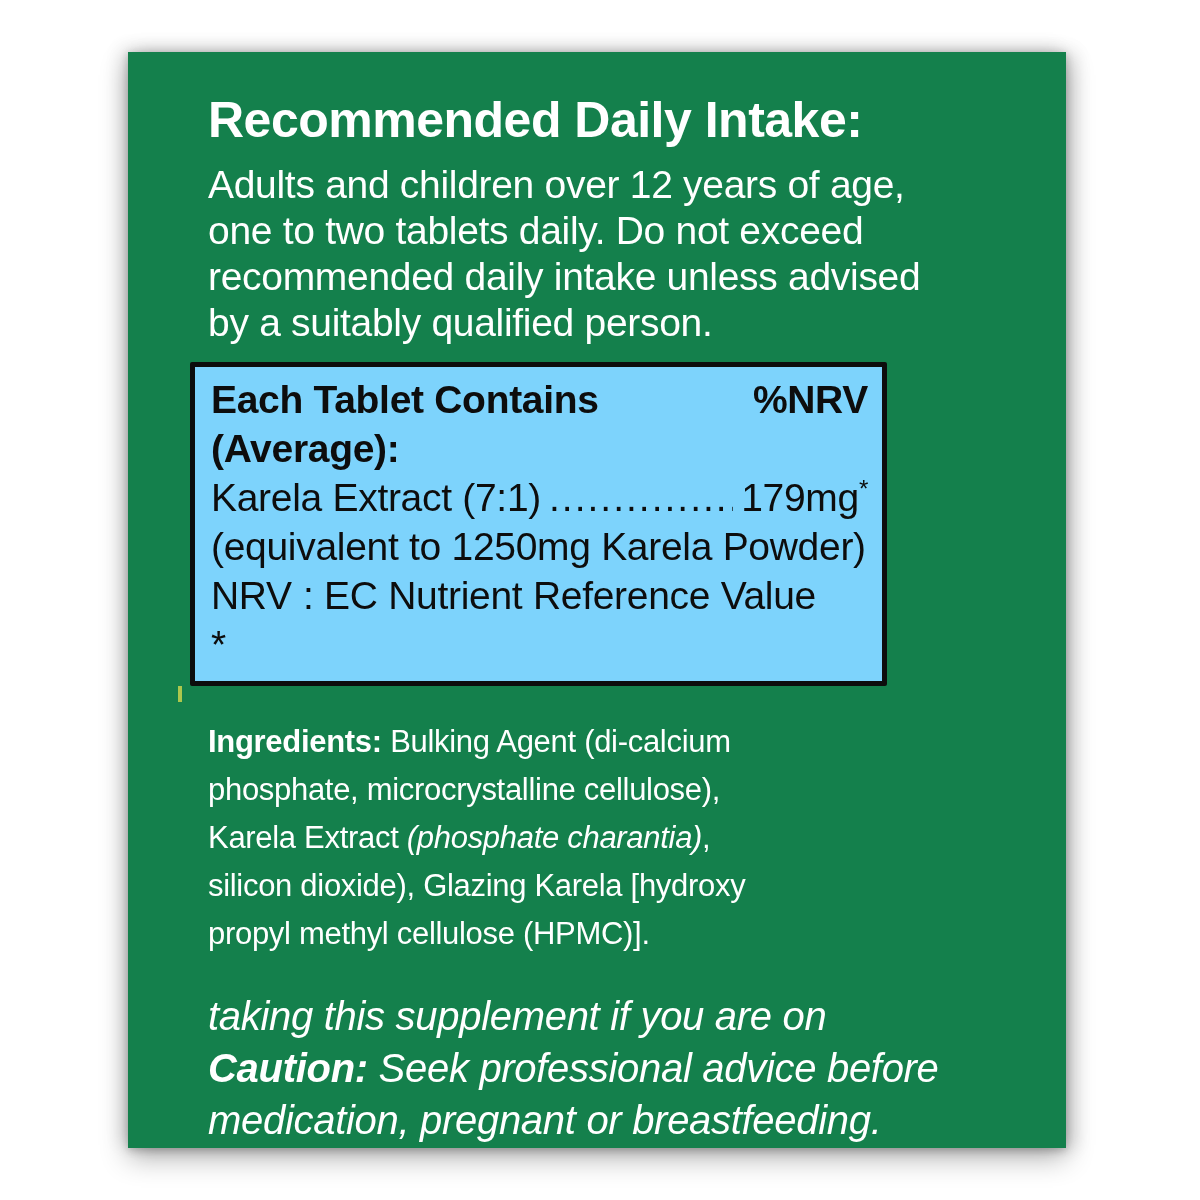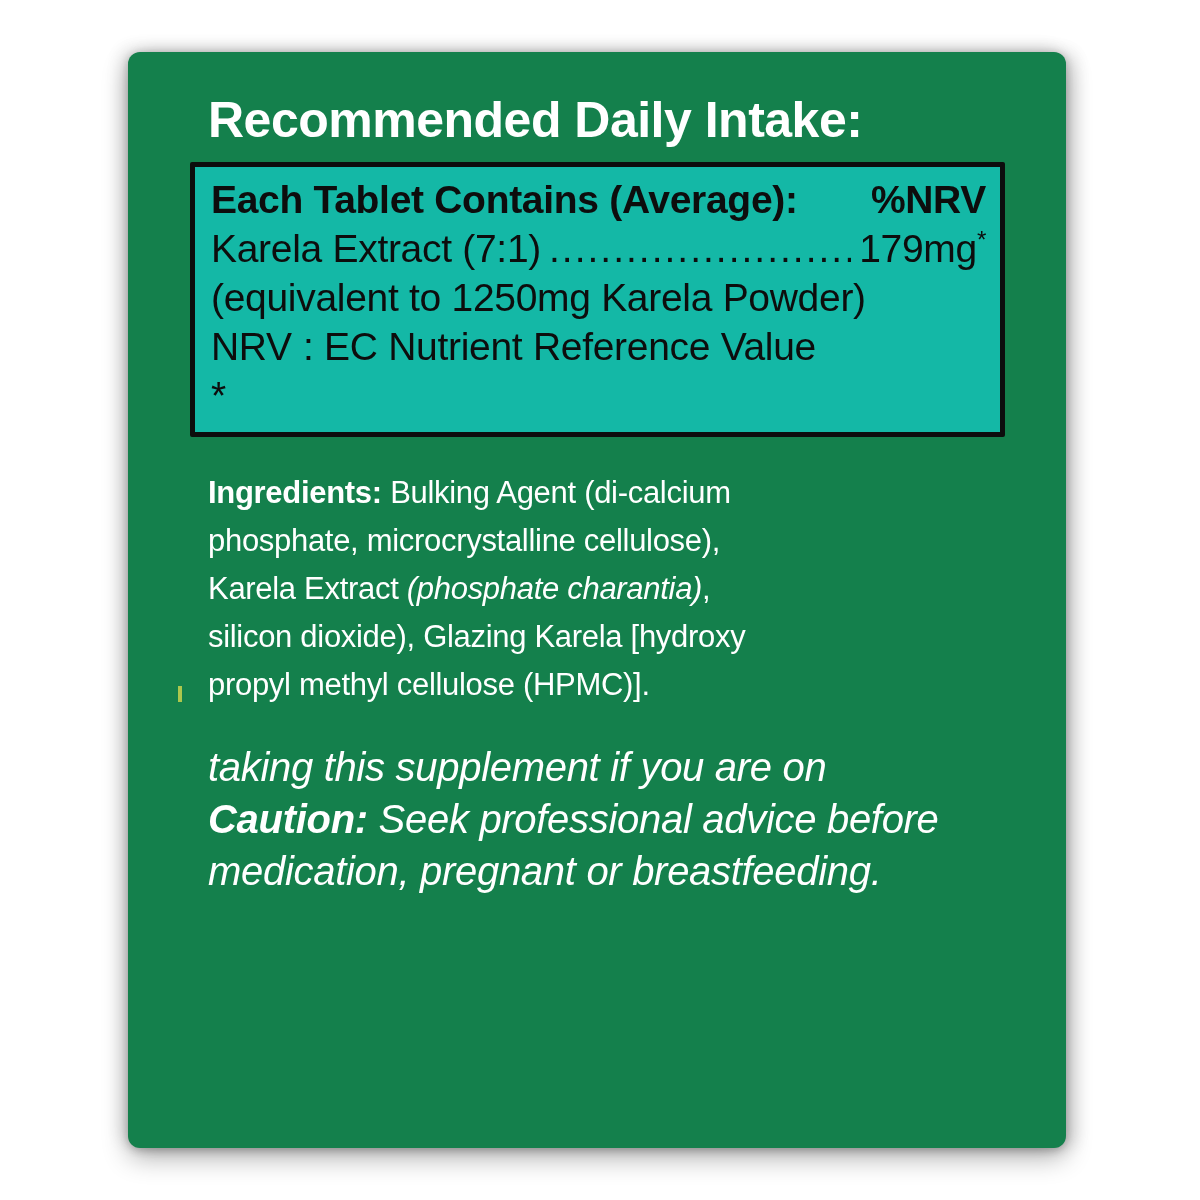"Recommended Daily Intake:" .panel { border-radius: 12px -> 0 }
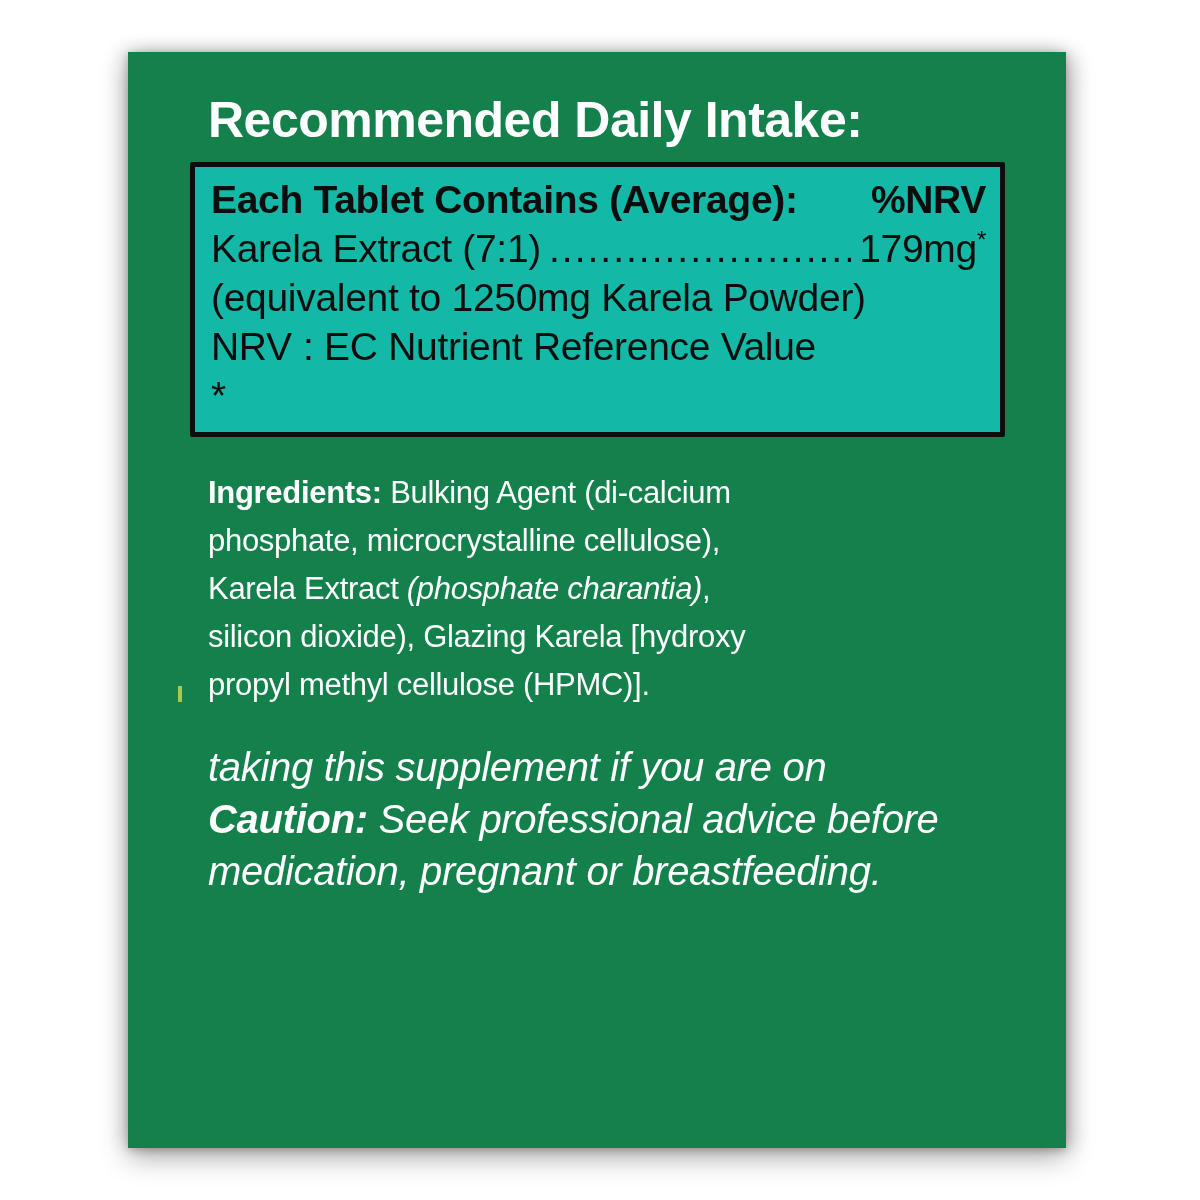"Adults and children over 12" p.intake { html: none -> <p> <span>Adults and children over 12 years of age,</span> <span>one to two tablets daily. Do not exceed</span> <span>recommended daily intake unless advised</span> <span>by a suitably qualified person.</span> </p> }
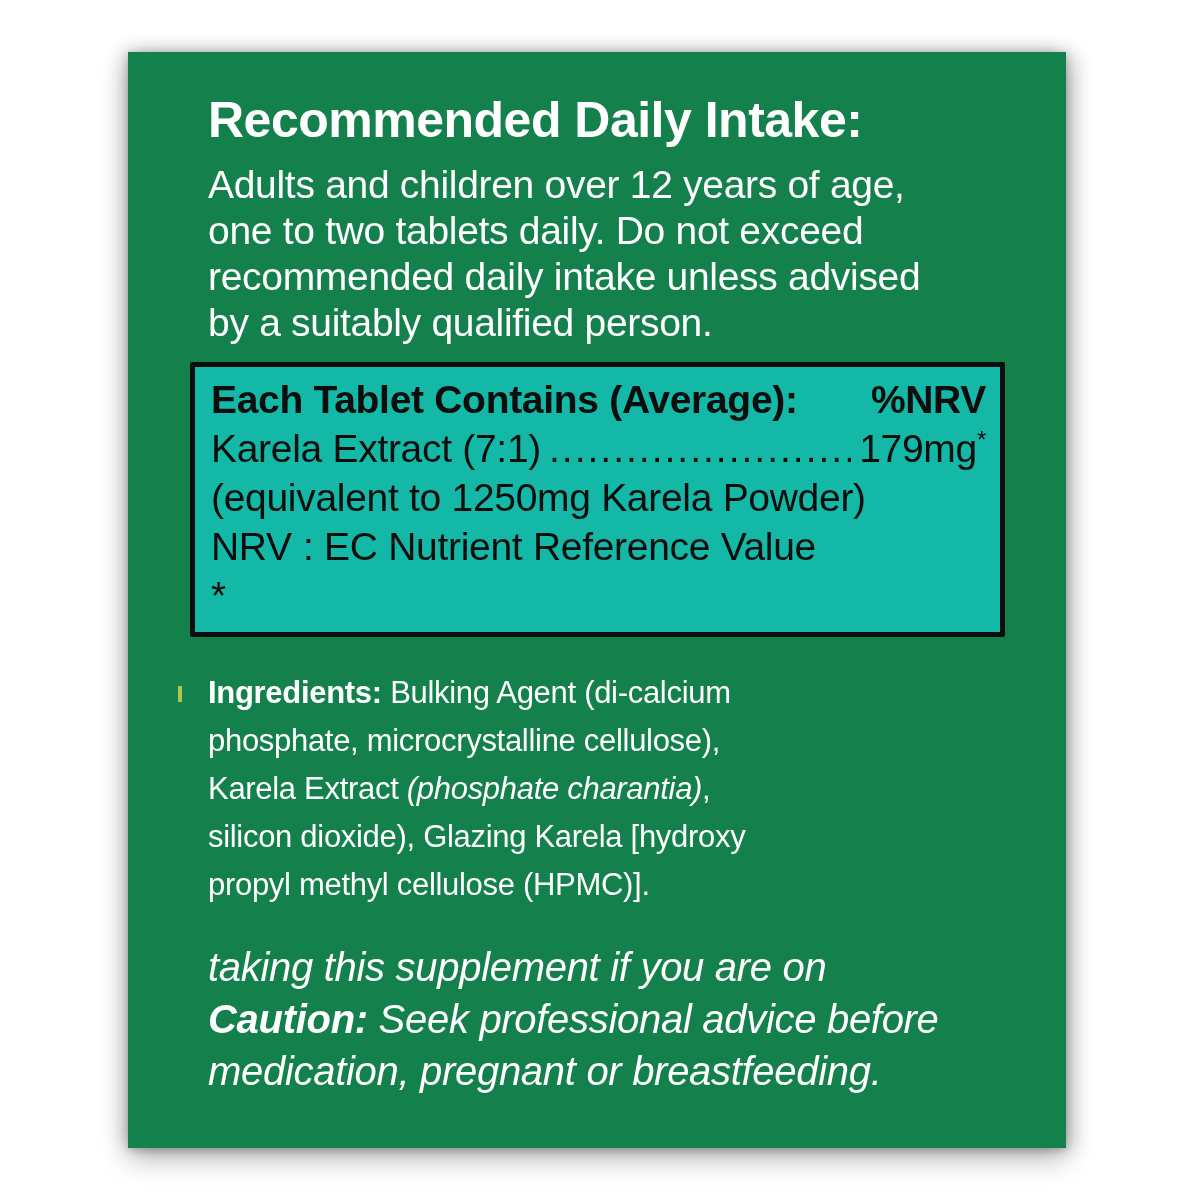"Each Tablet Contains (Average):" .facts-box { background: #14b8a6 -> #7dd3fc; width: 815px -> 697px }
